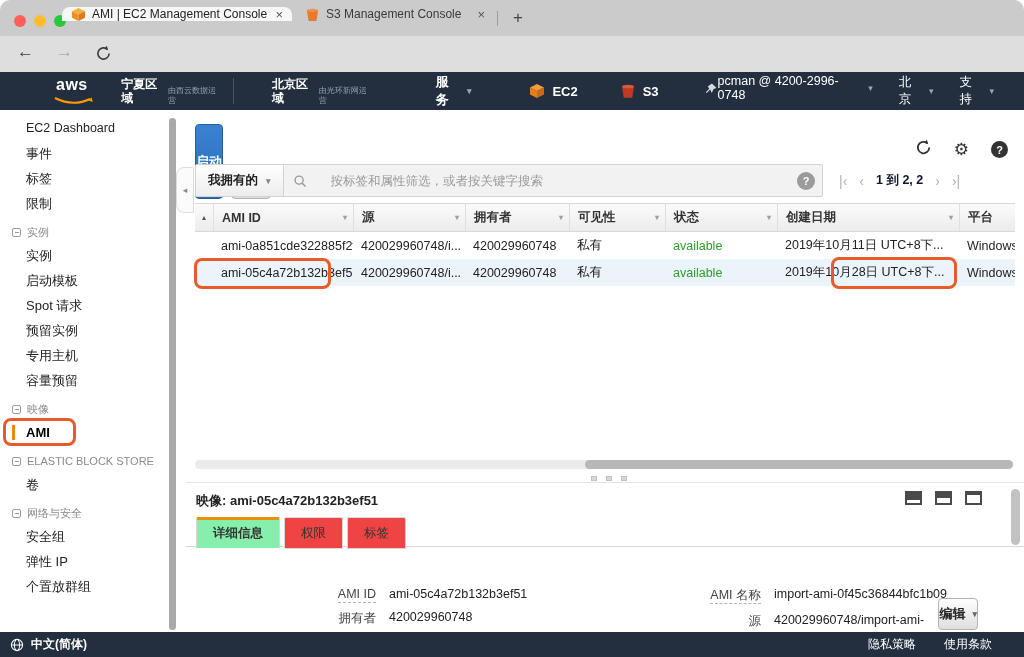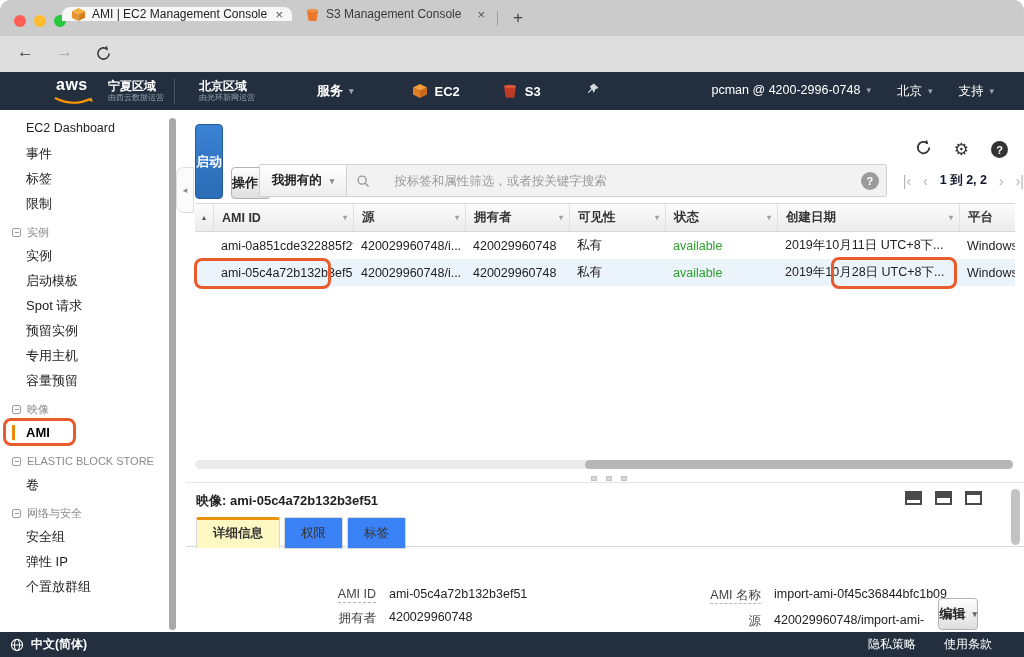"宁夏区域" .region-block { align-items: none -> flex-end; flex-direction: column -> none; margin-left: 14px -> 28px }
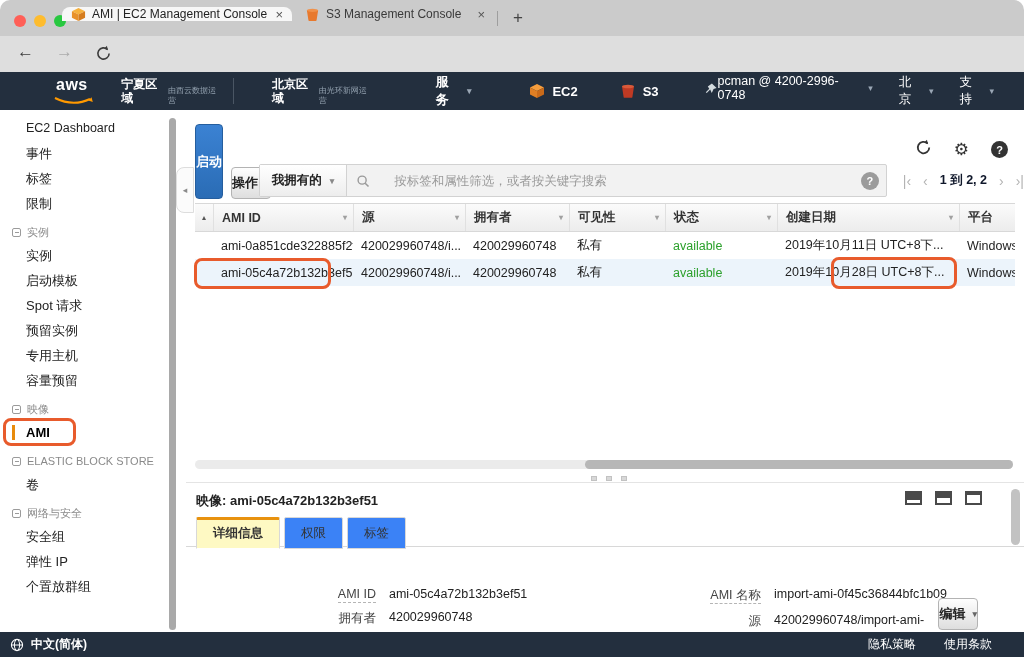"我拥有的" .filter-row { justify-content: flex-end -> none }
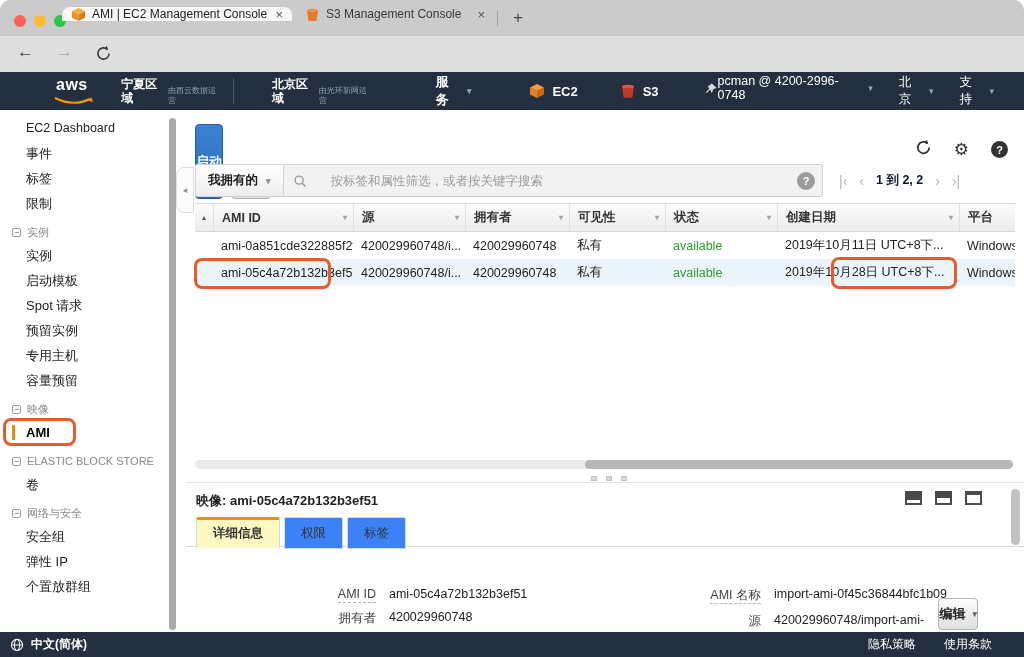"详细信息" .ptab.active { background: #fef9c3 -> #86efac }
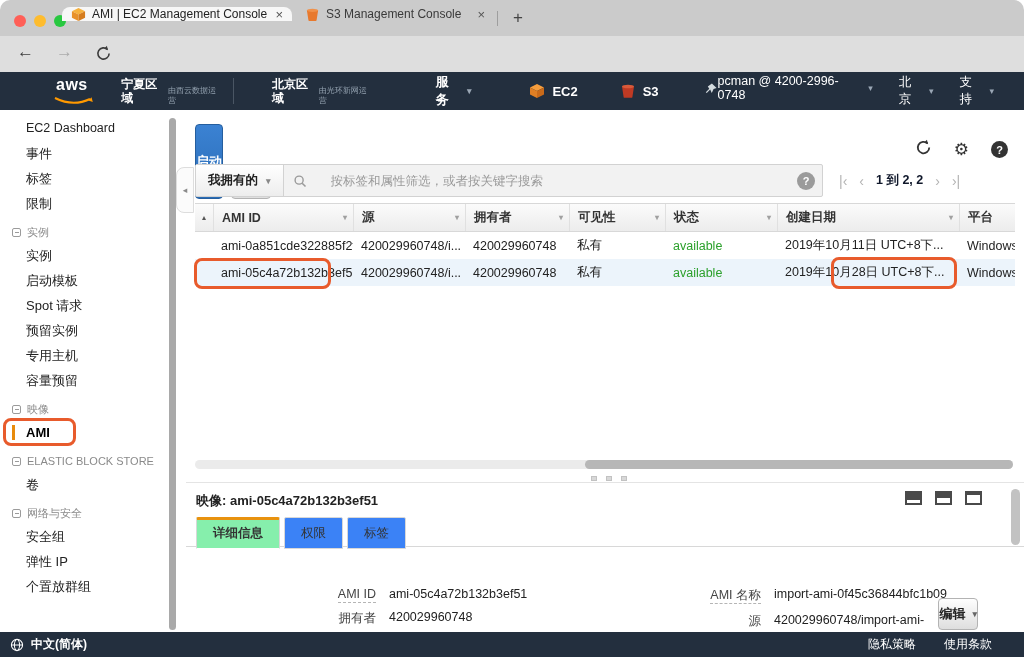"权限" .ptab { background: #3b82f6 -> #ef4444 }
